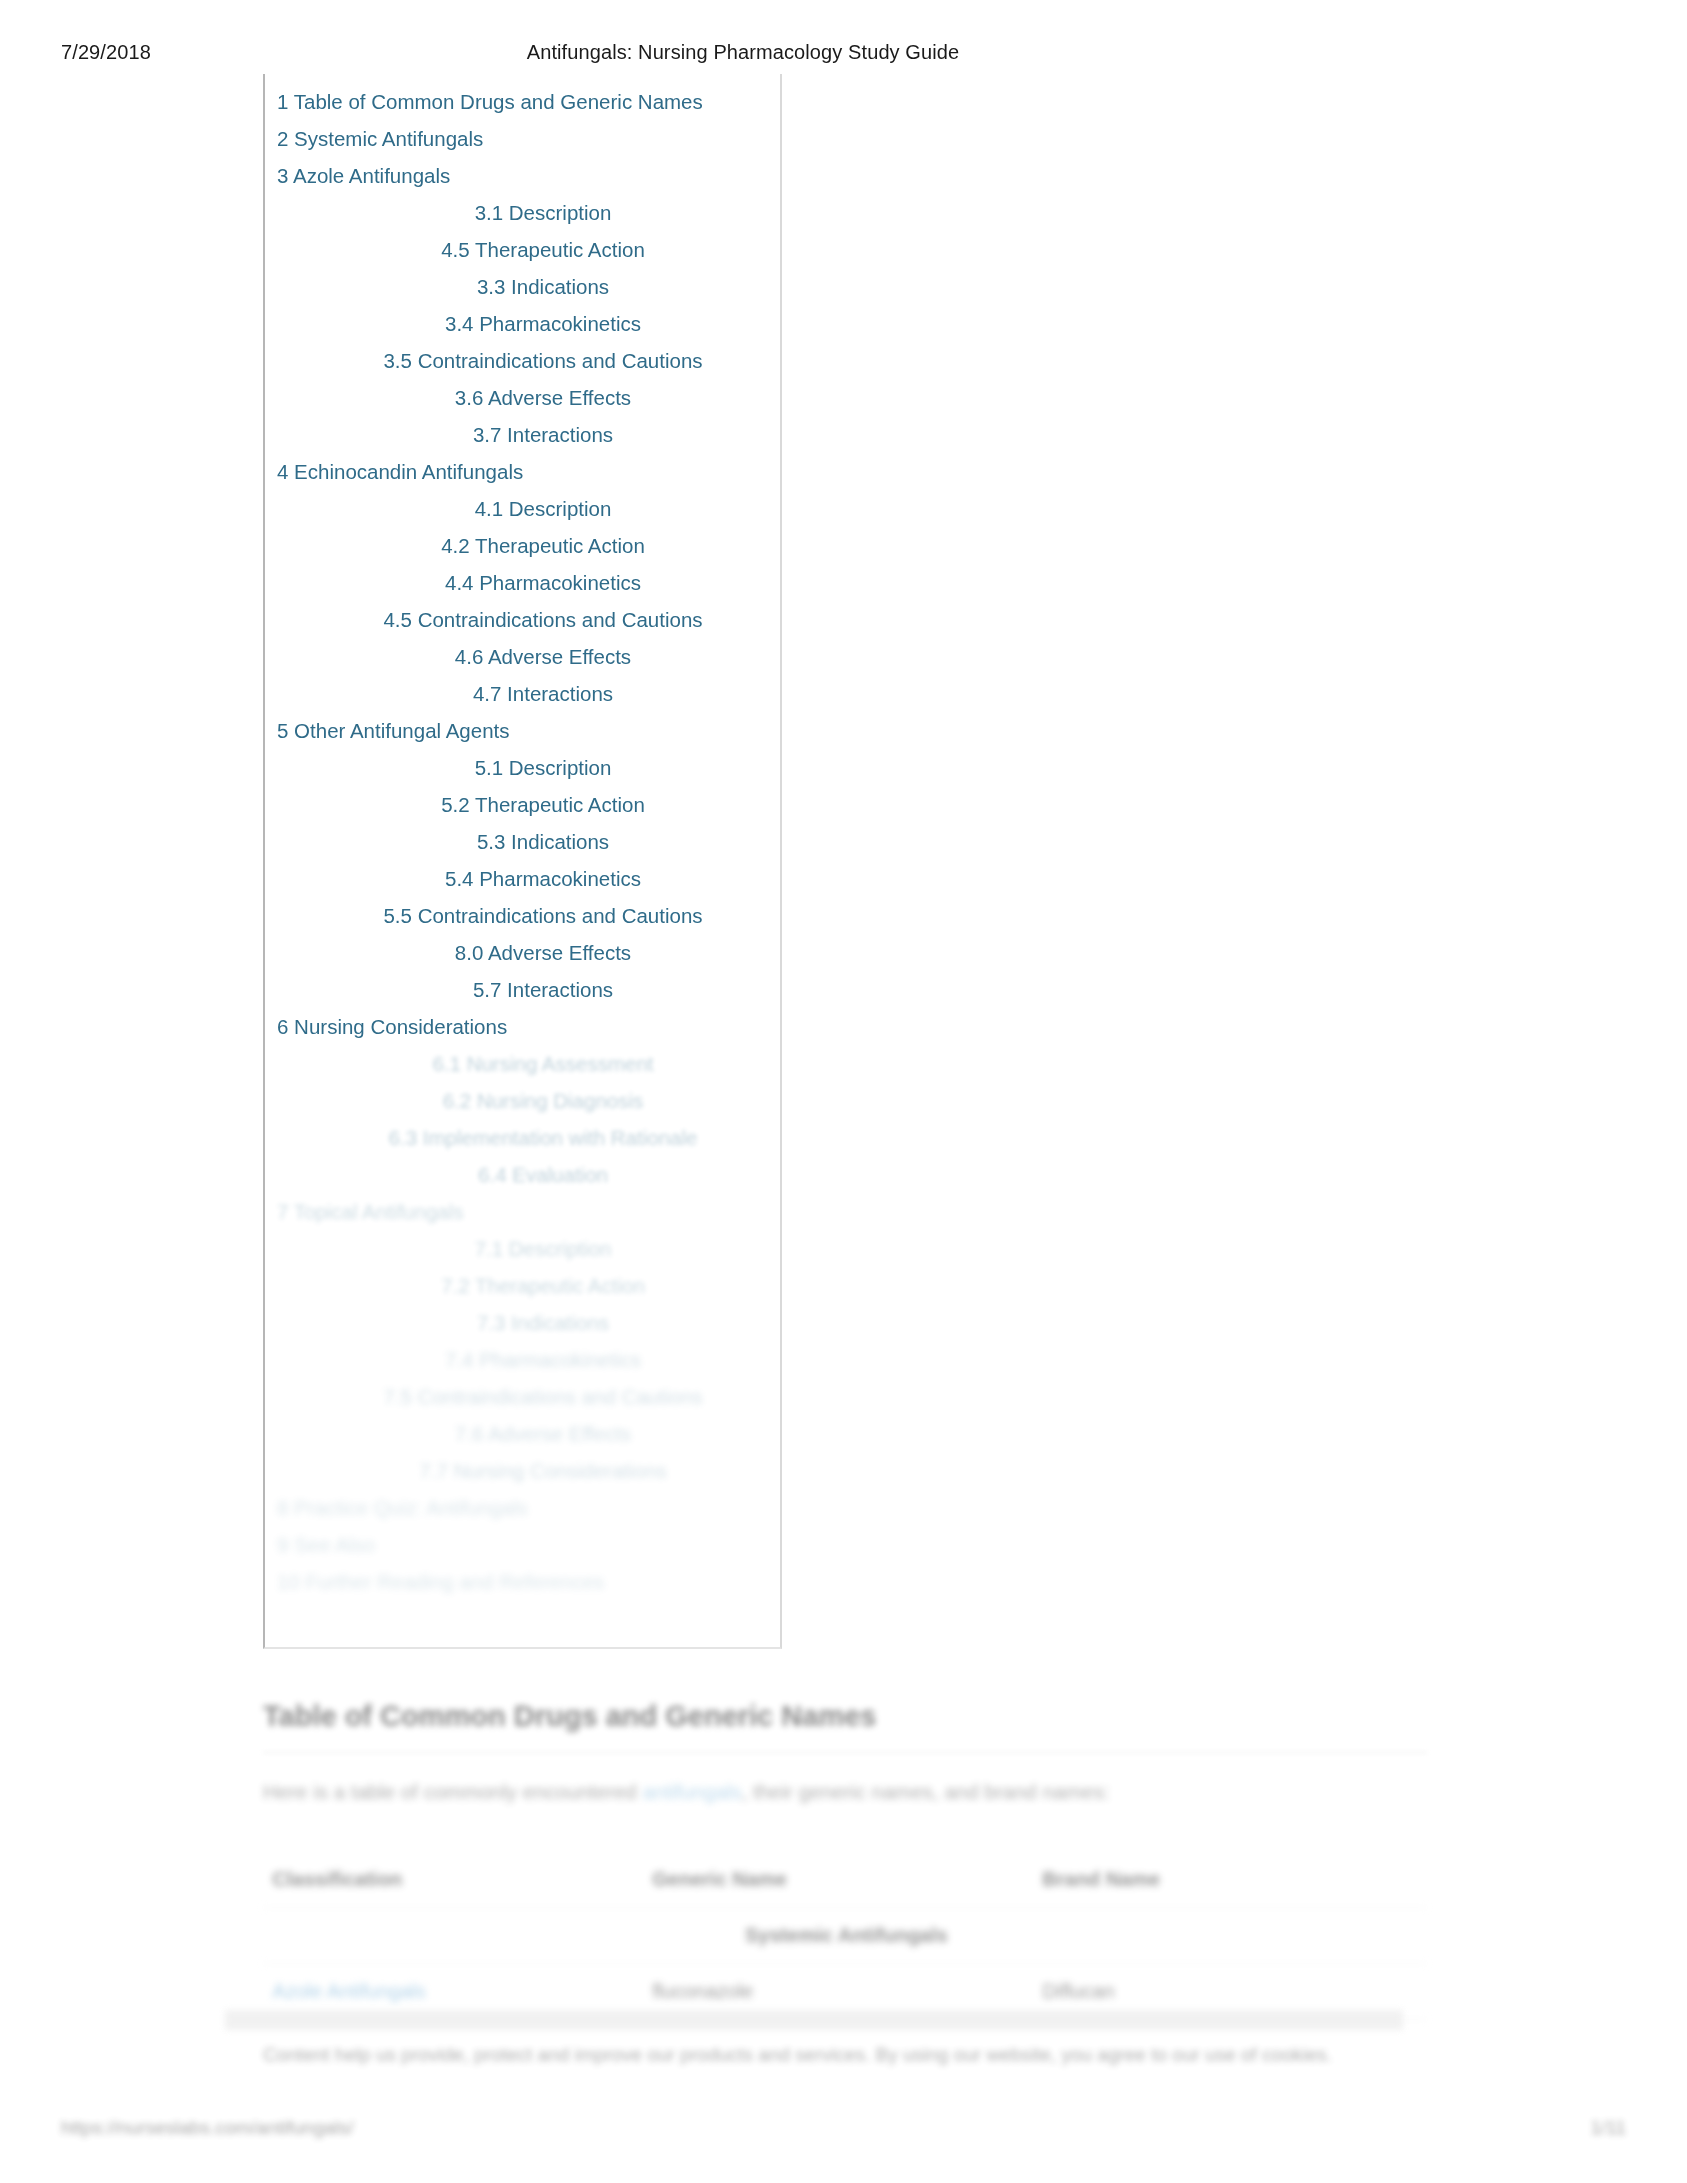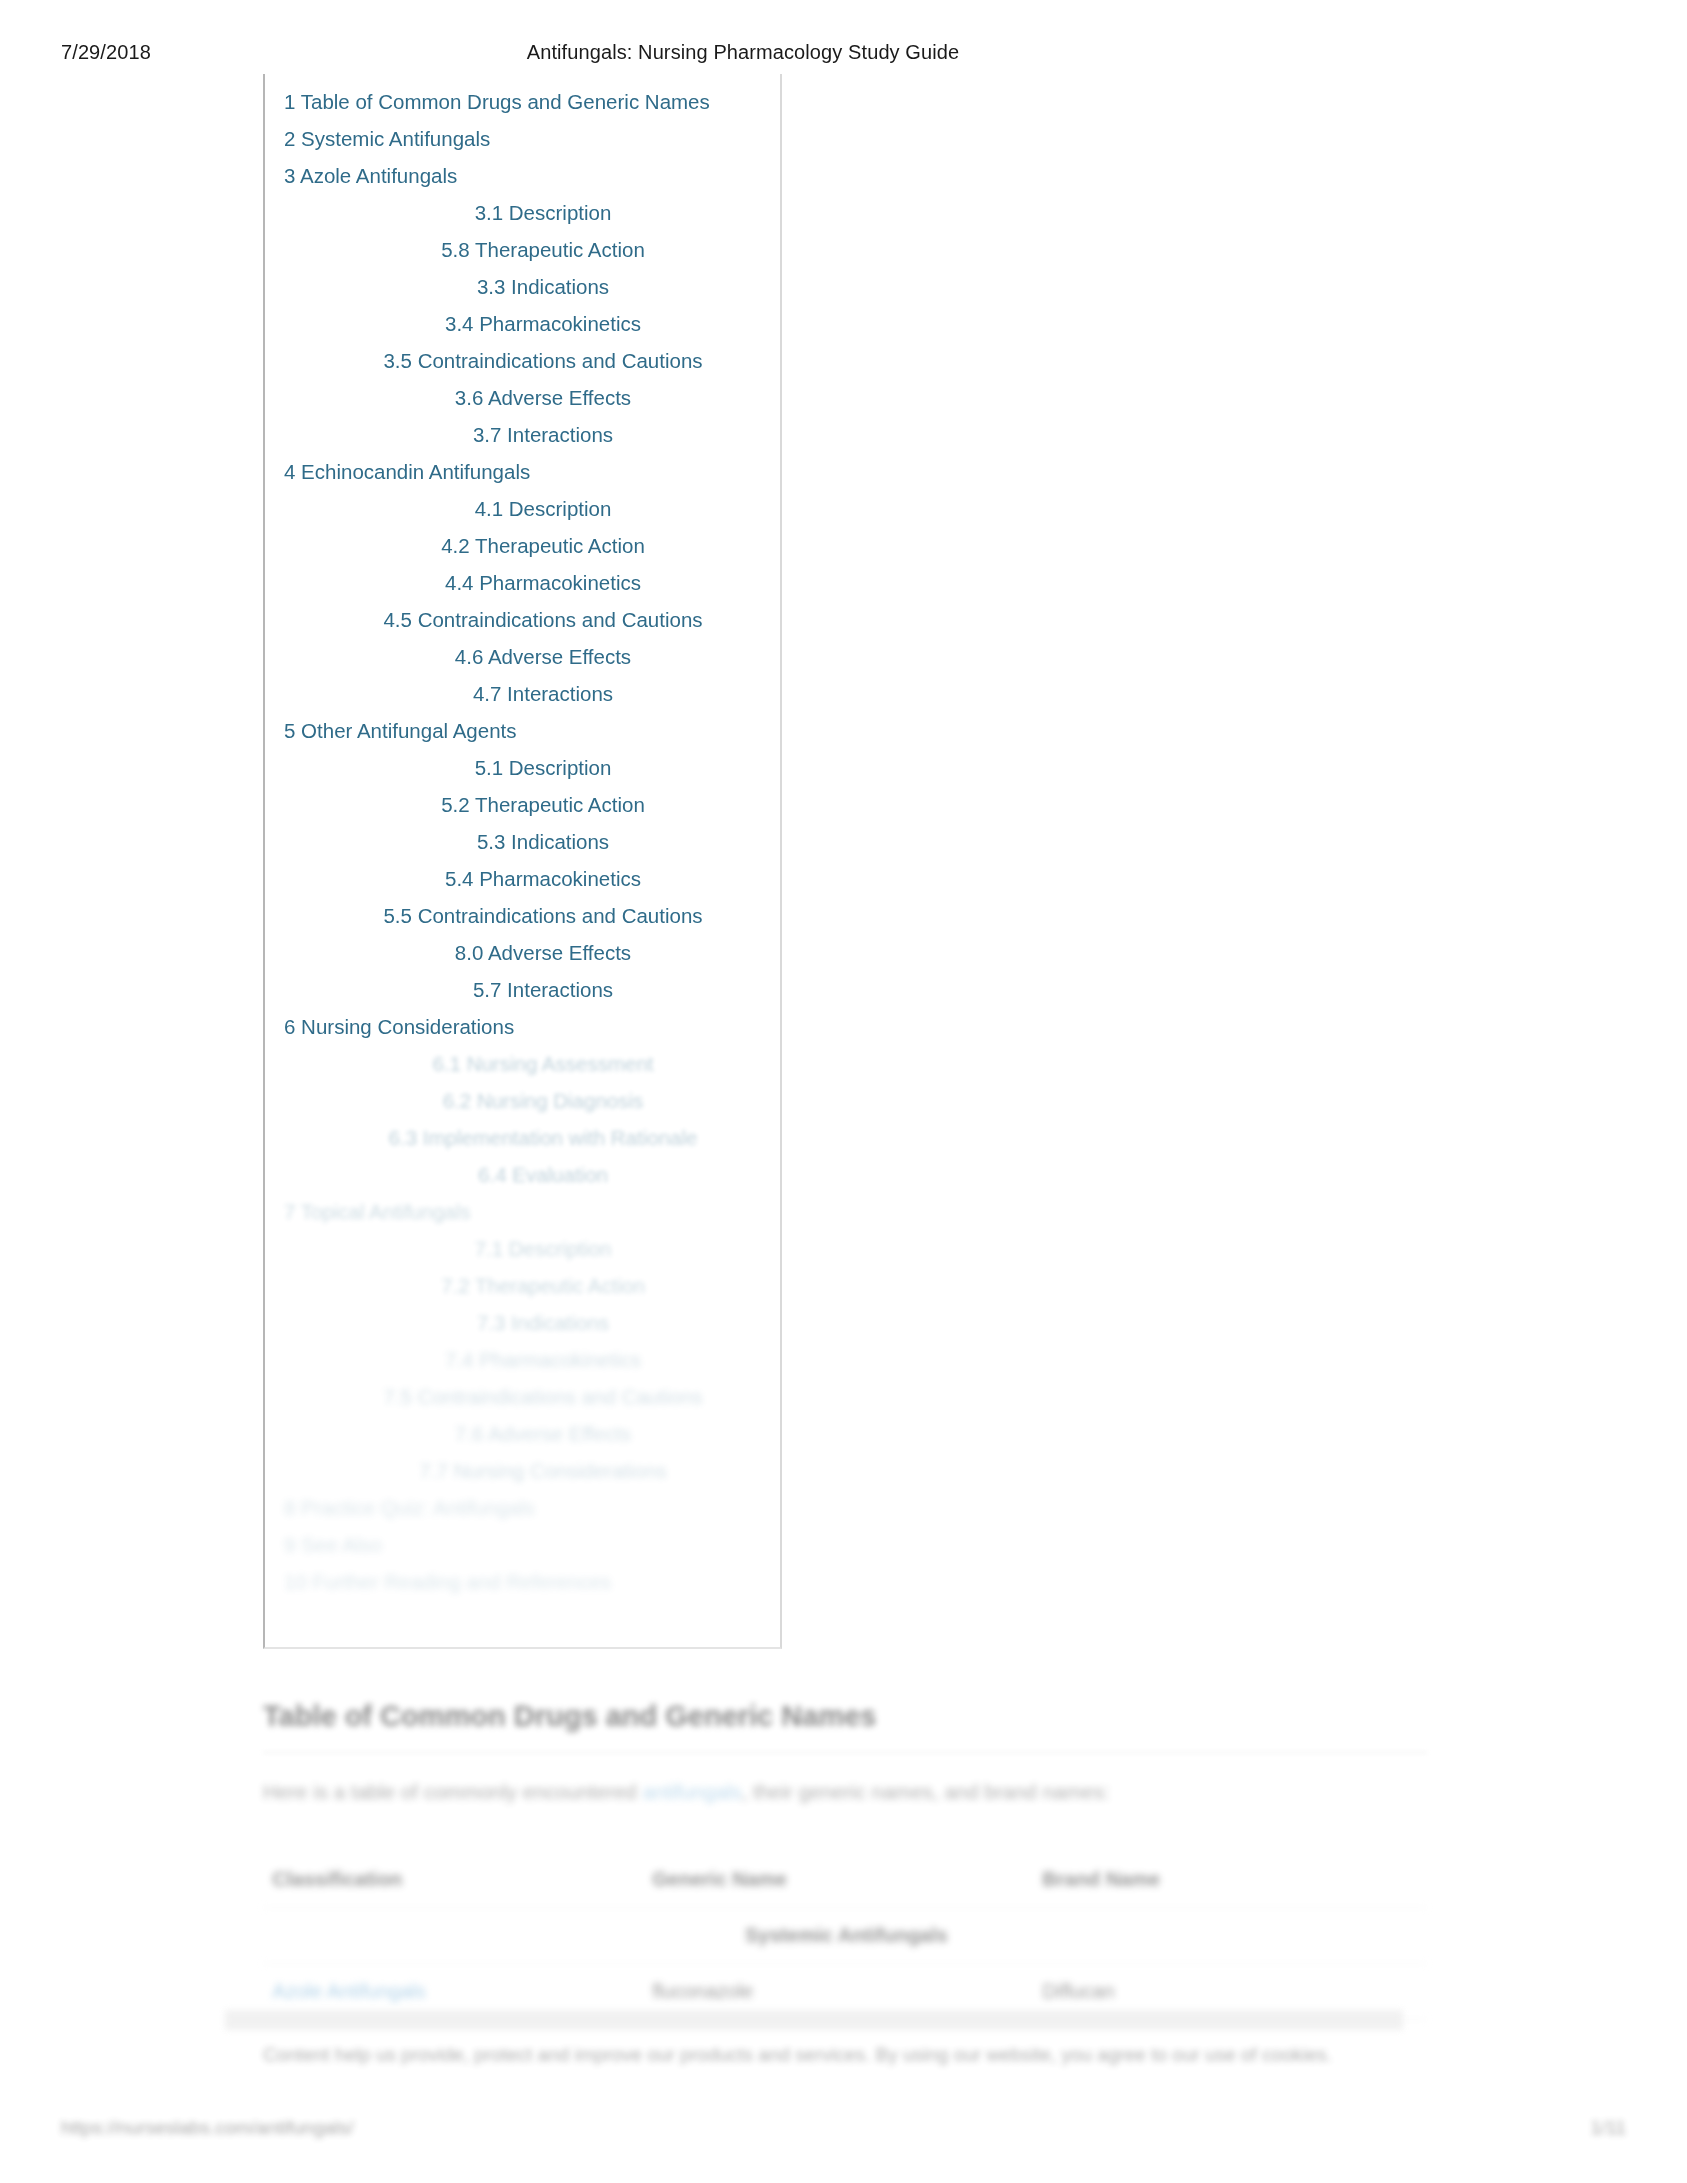"1 Table of Common Drugs" .toc-item { padding-left: 19px -> 12px }
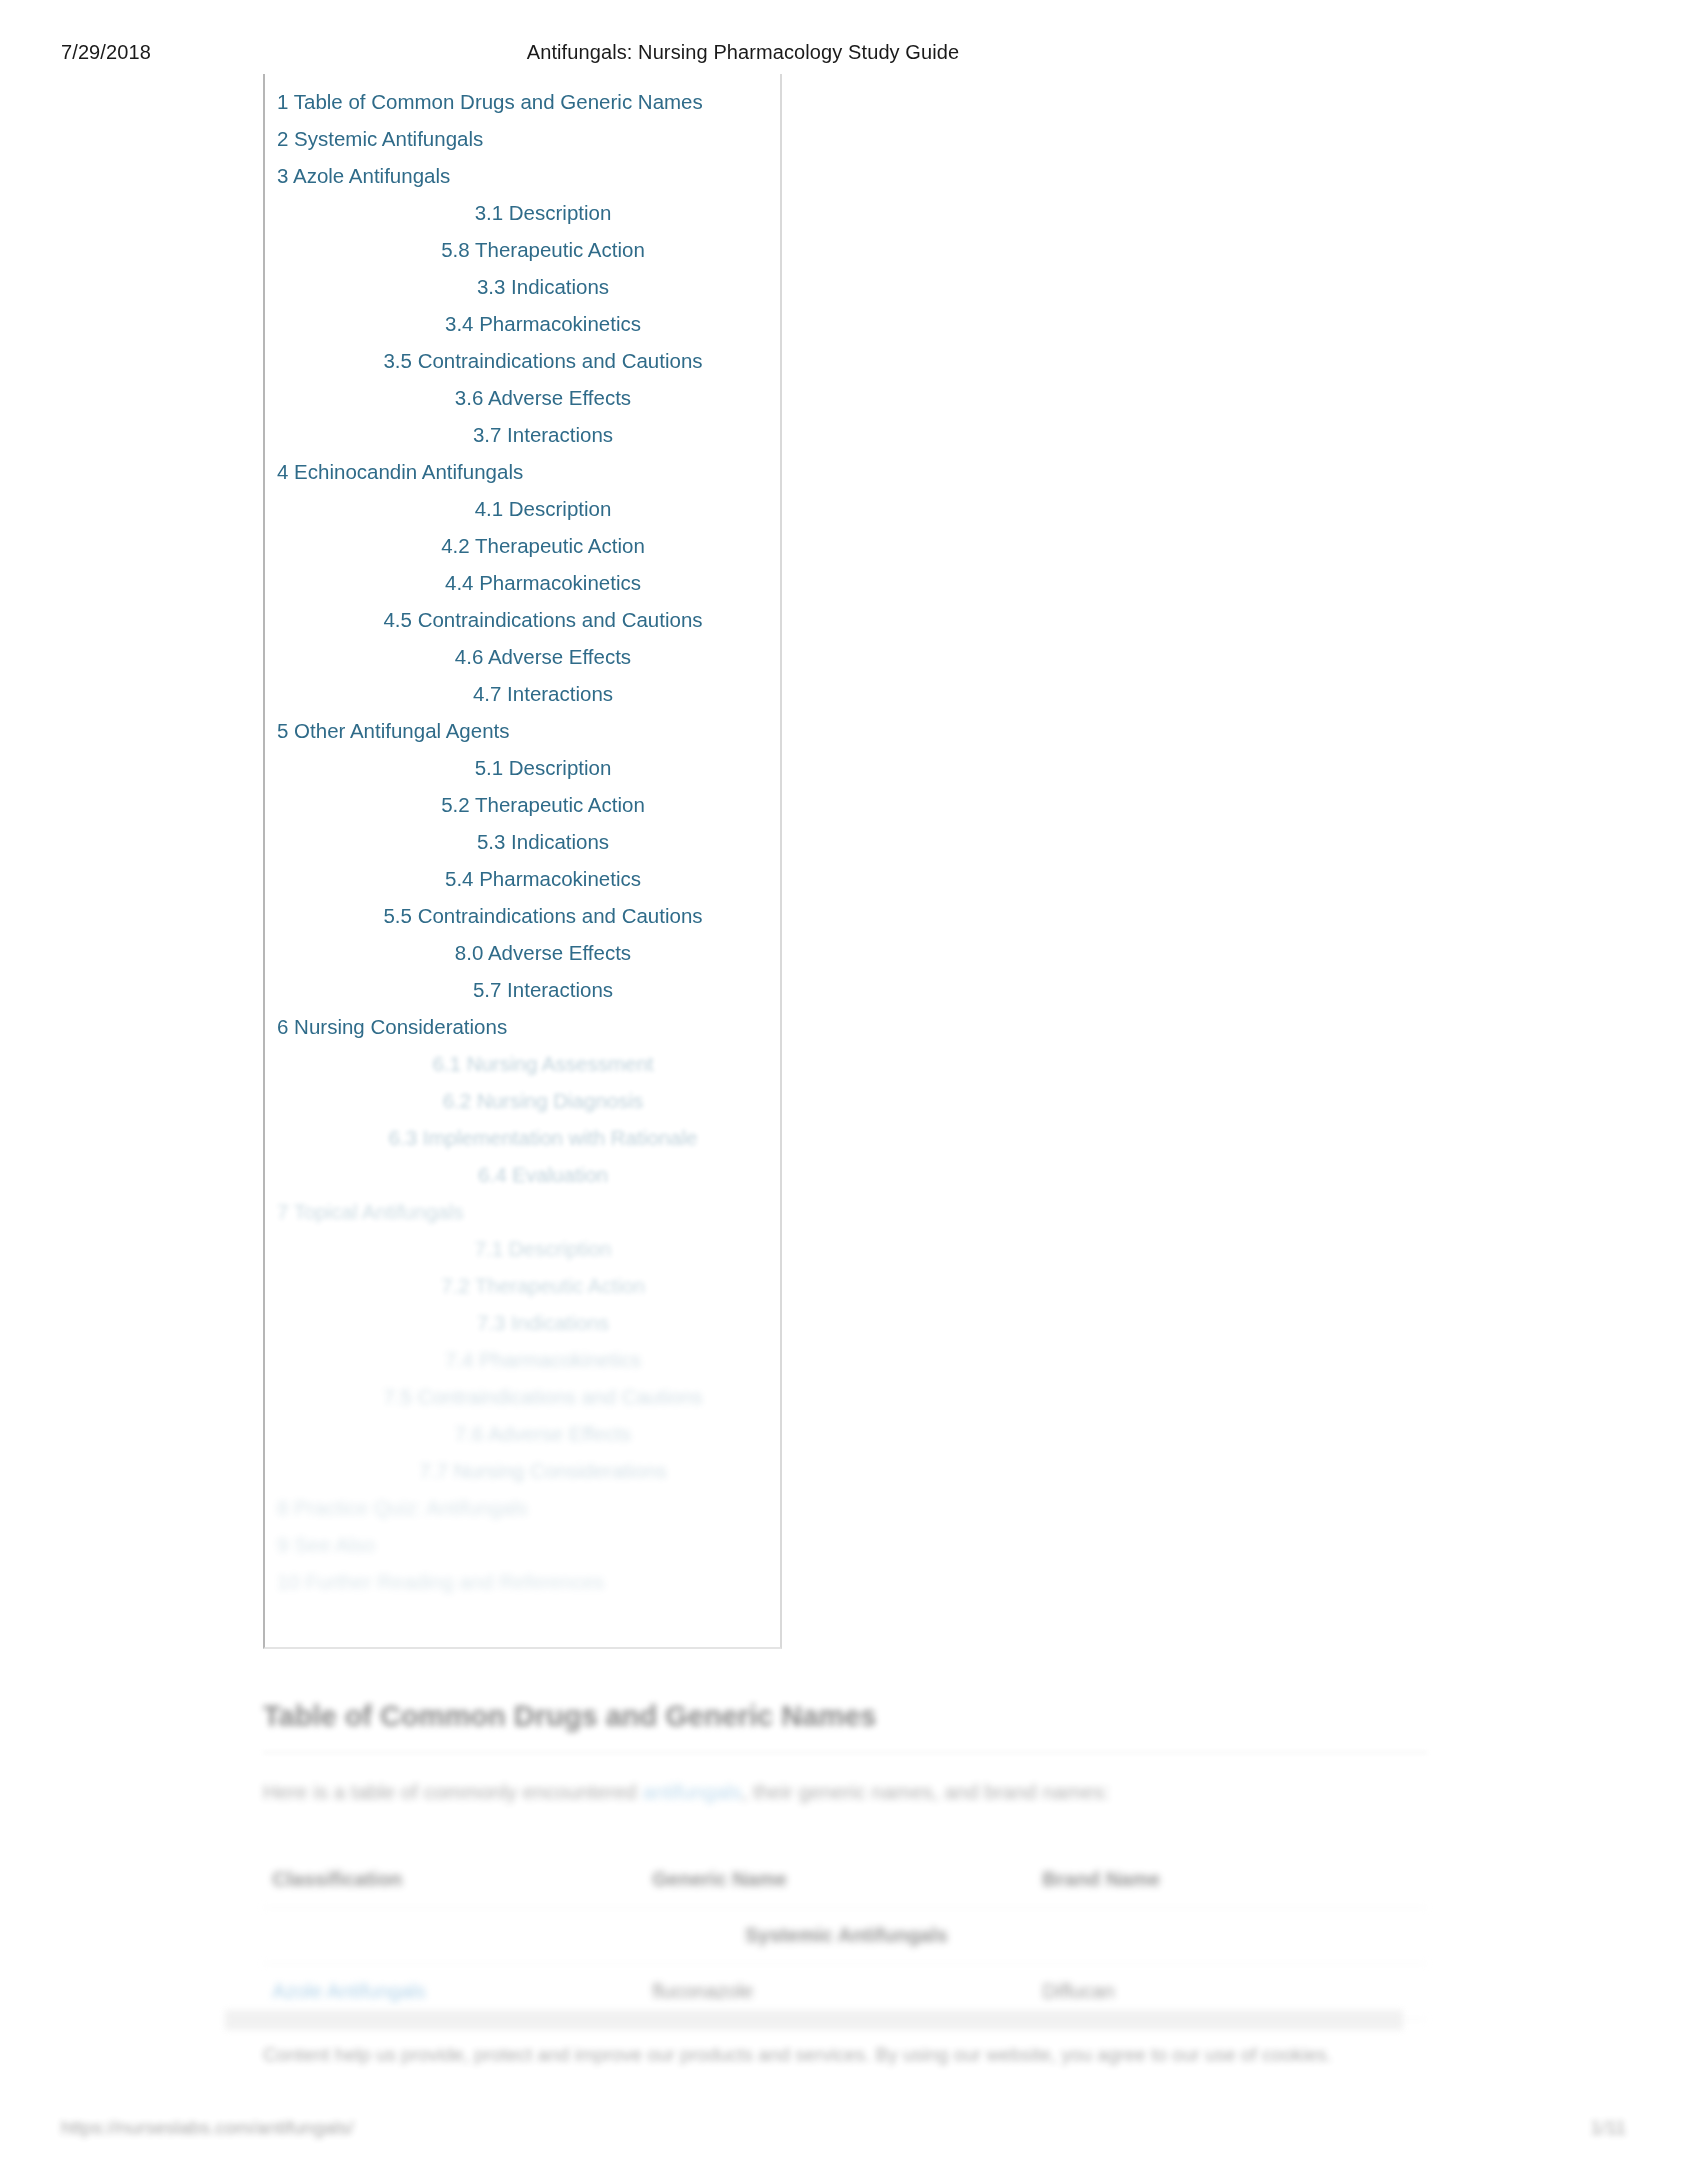"5.8 Therapeutic Action" li.toc-item { text: 5.8 -> 4.5 }
